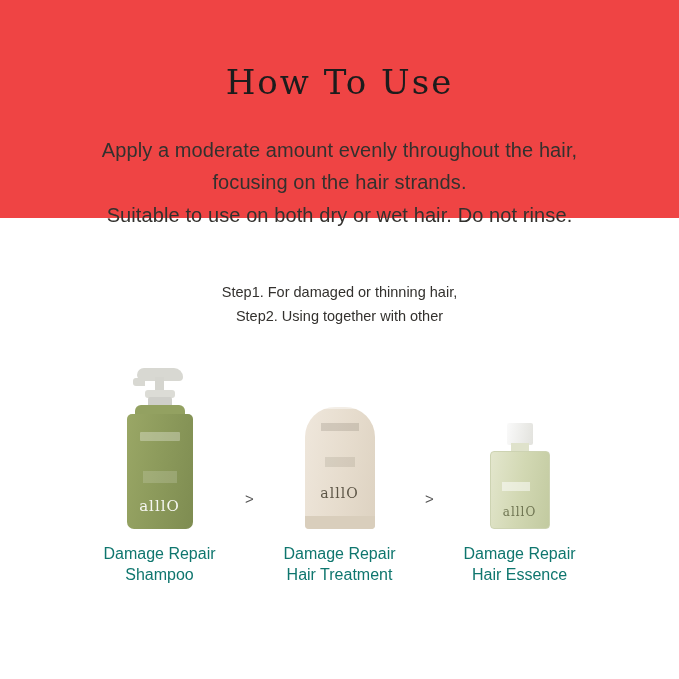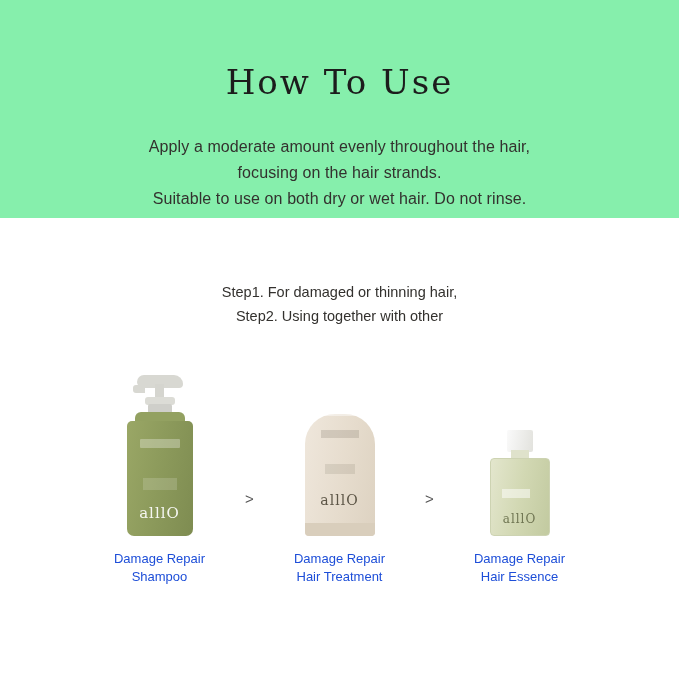"How To Use" .howto-band { background: #86efac -> #ef4444 }
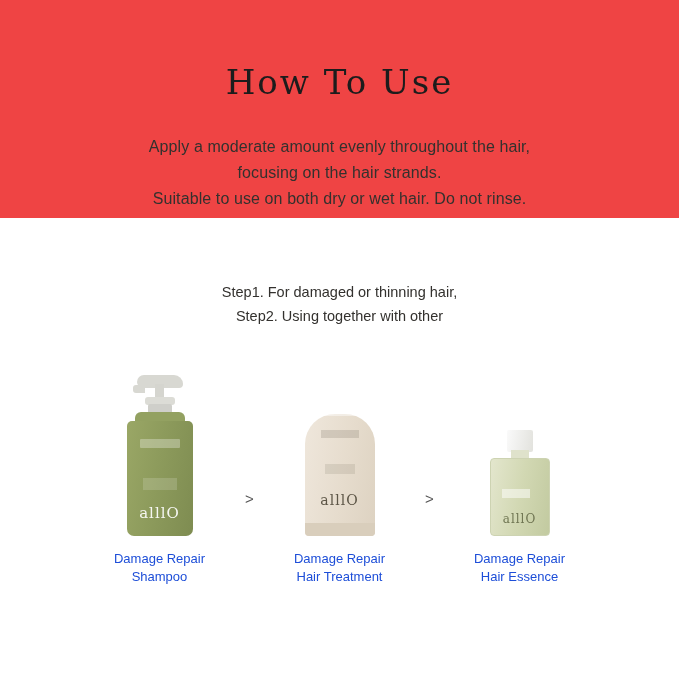"Apply a moderate amount evenly" .howto-lines { font-size: 16px -> 20px }
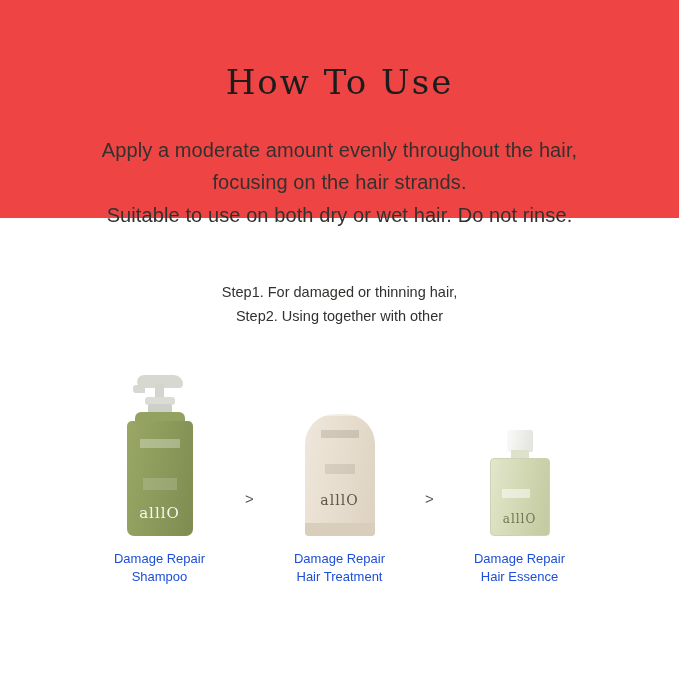"Damage Repair" .caption { color: #1d4ed8 -> #0f766e; font-size: 13px -> 16px }
